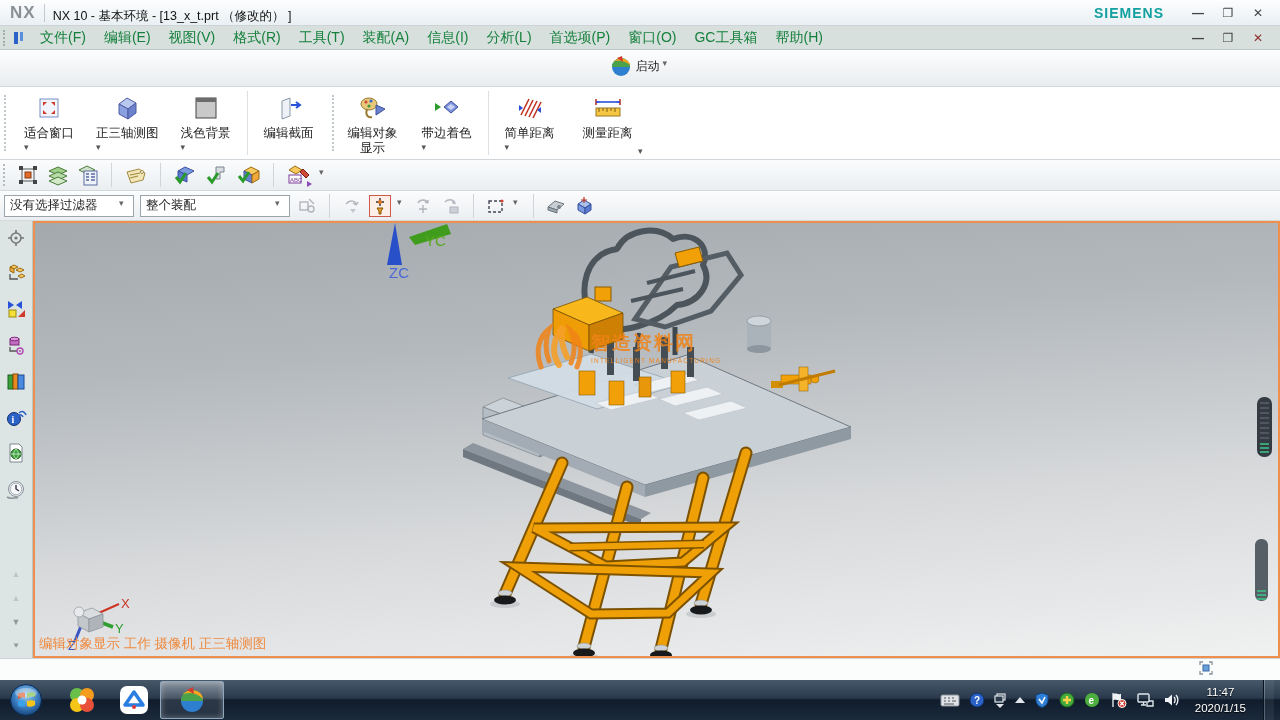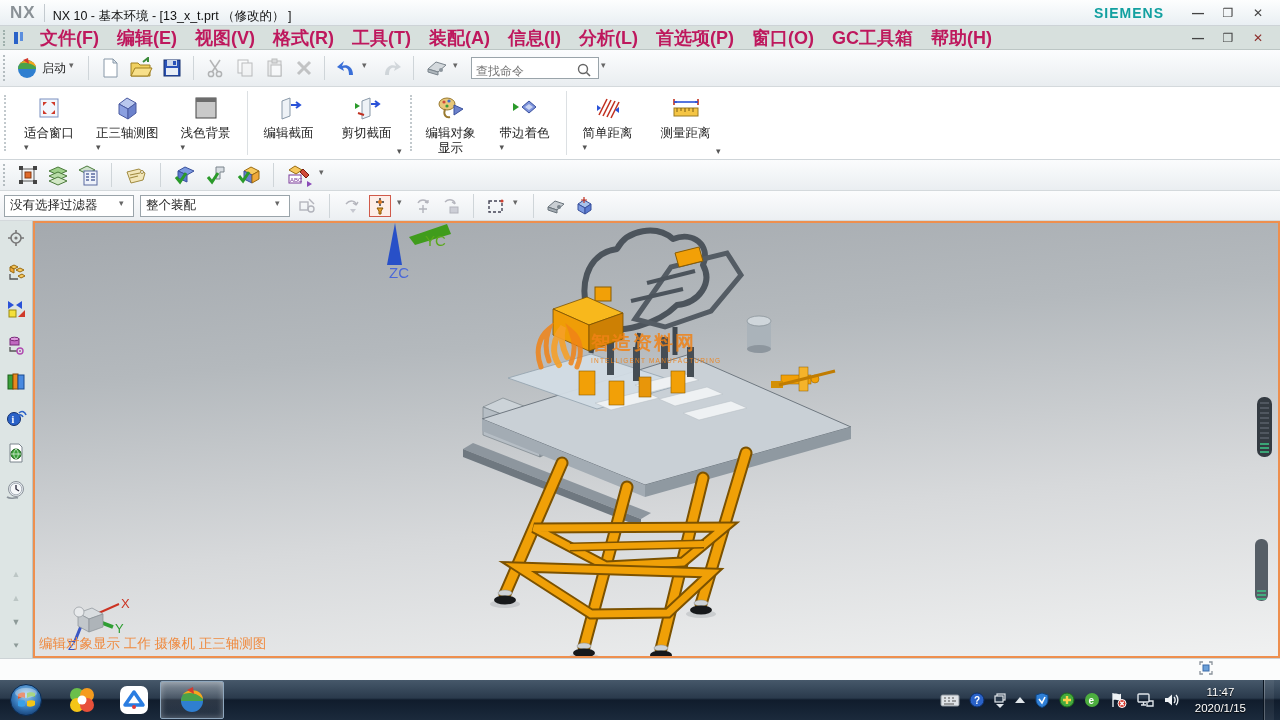"文件(F)" .menu-item { color: #be185d -> #15803d; font-size: 18px -> 14px; font-weight: bold -> none }
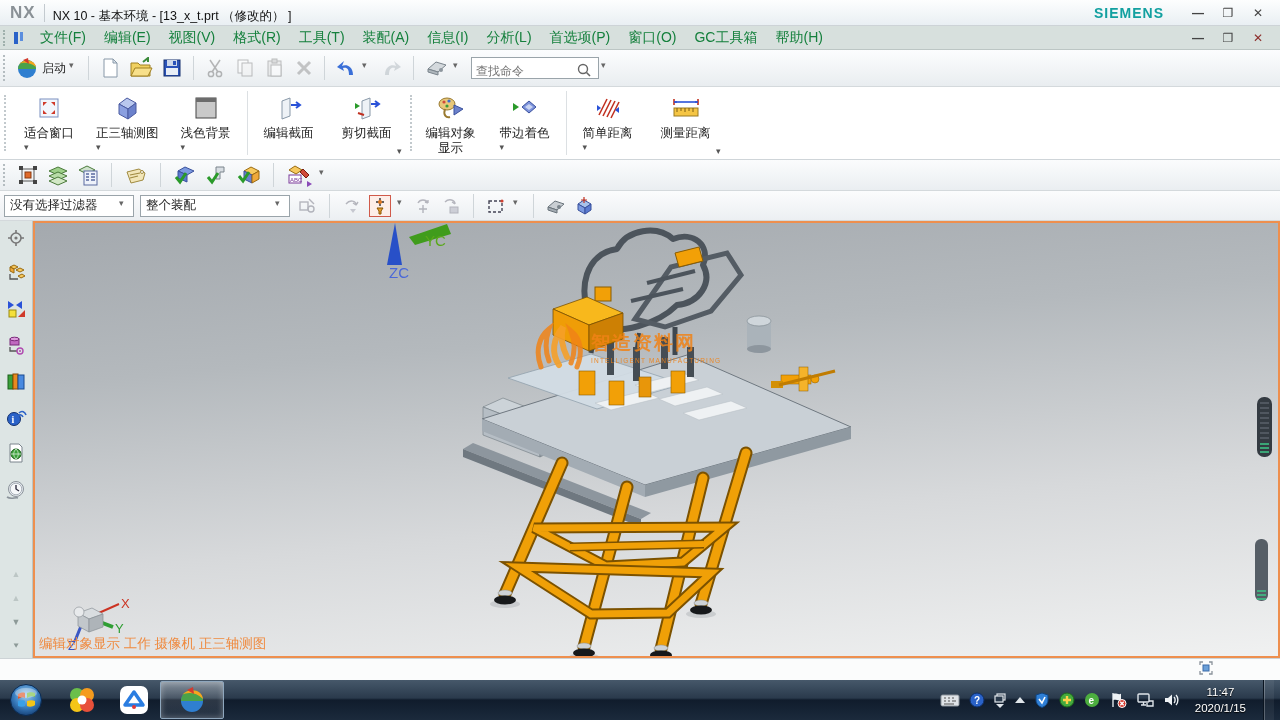"启动" .toolbar1 { flex-direction: none -> column }
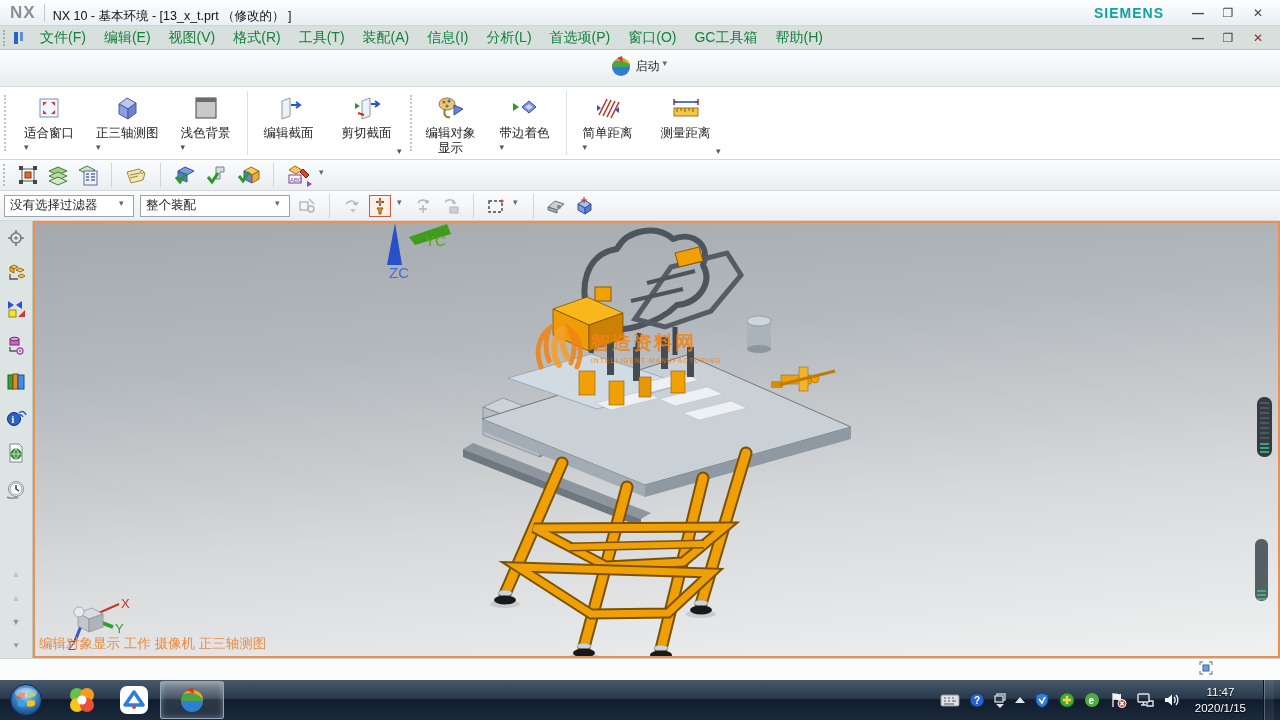"剪切截面" span.rbtn { html: <span> <span> <svg> <polygon></polygon> <path></path> <line></line> <path></path> </svg> </span> <span> <span>剪切截面</span> </span> <span></span> </span> -> none }
